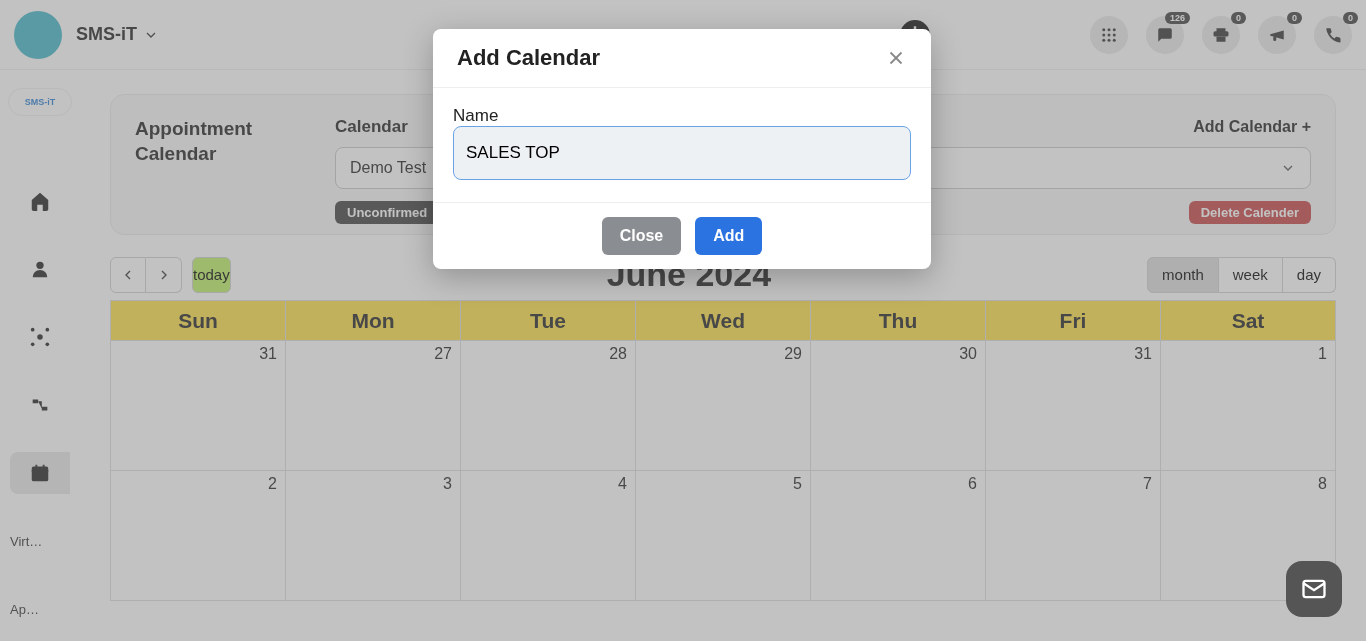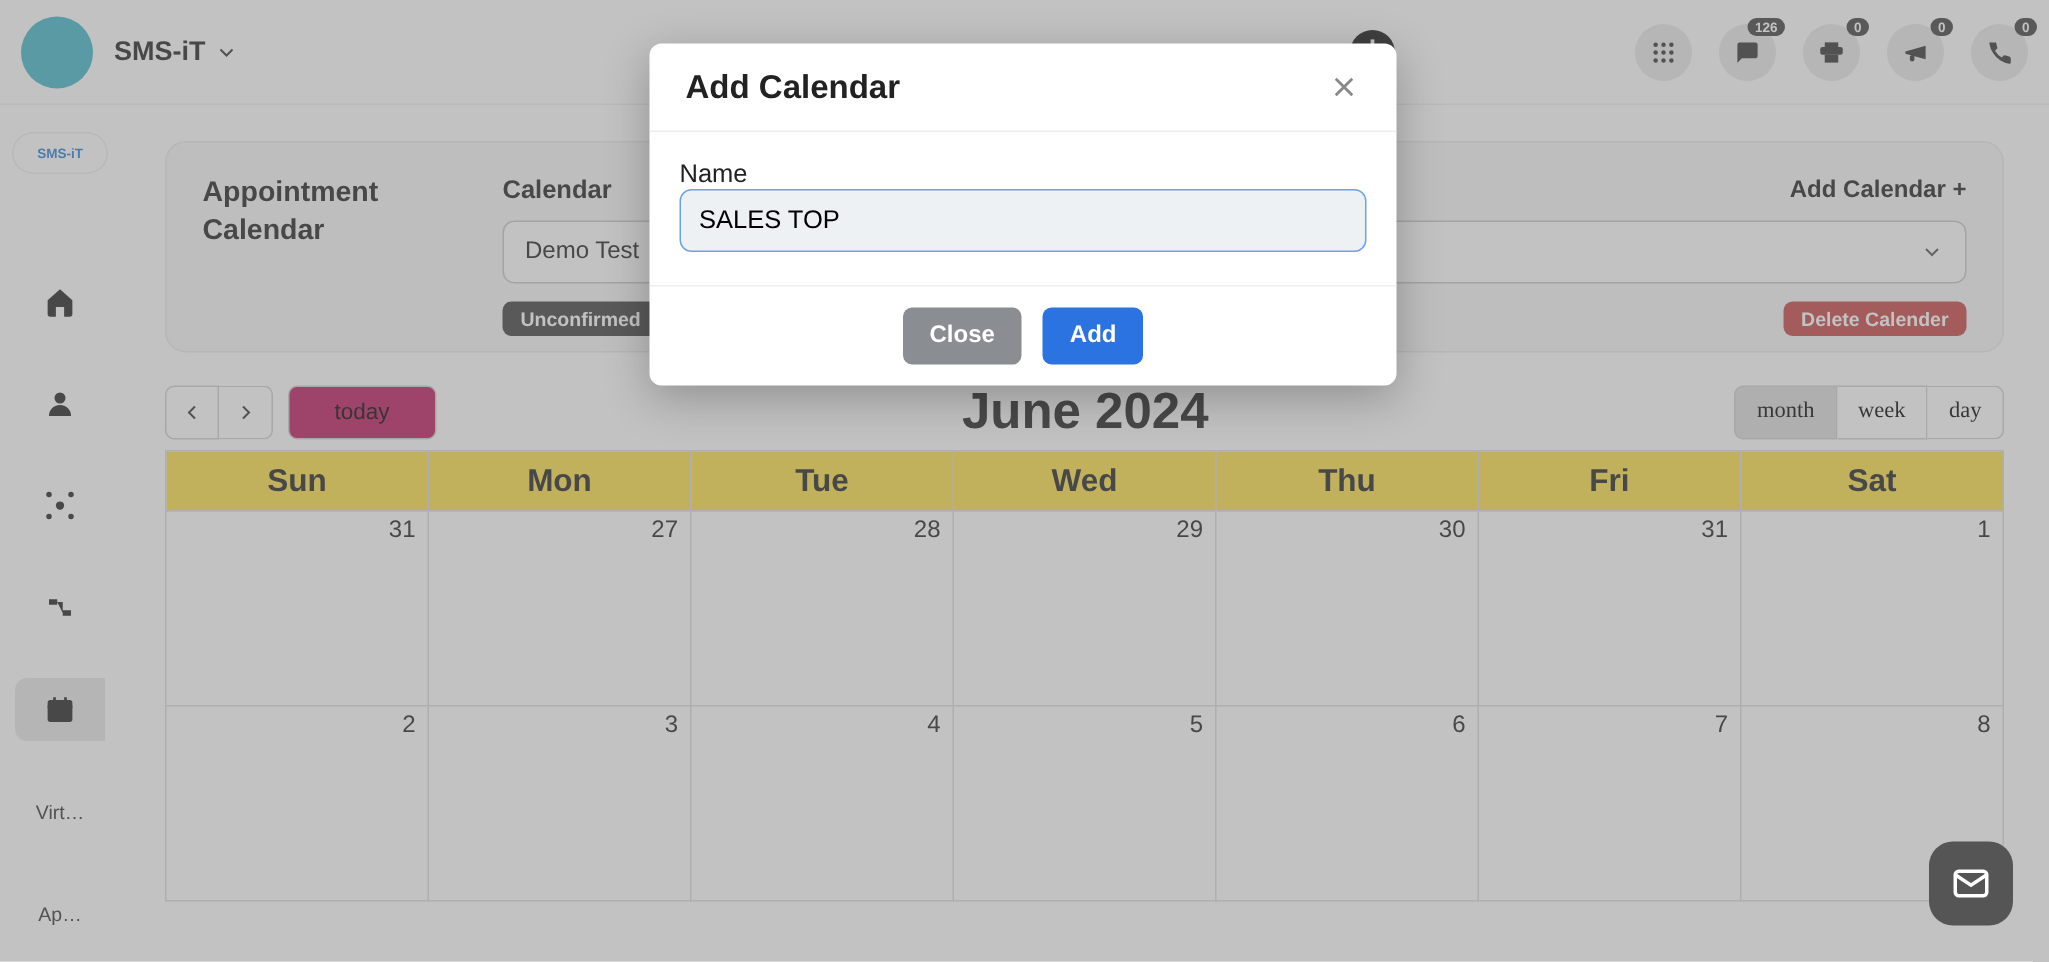"SALES TOP" .text-input { height: 42px -> 54px }
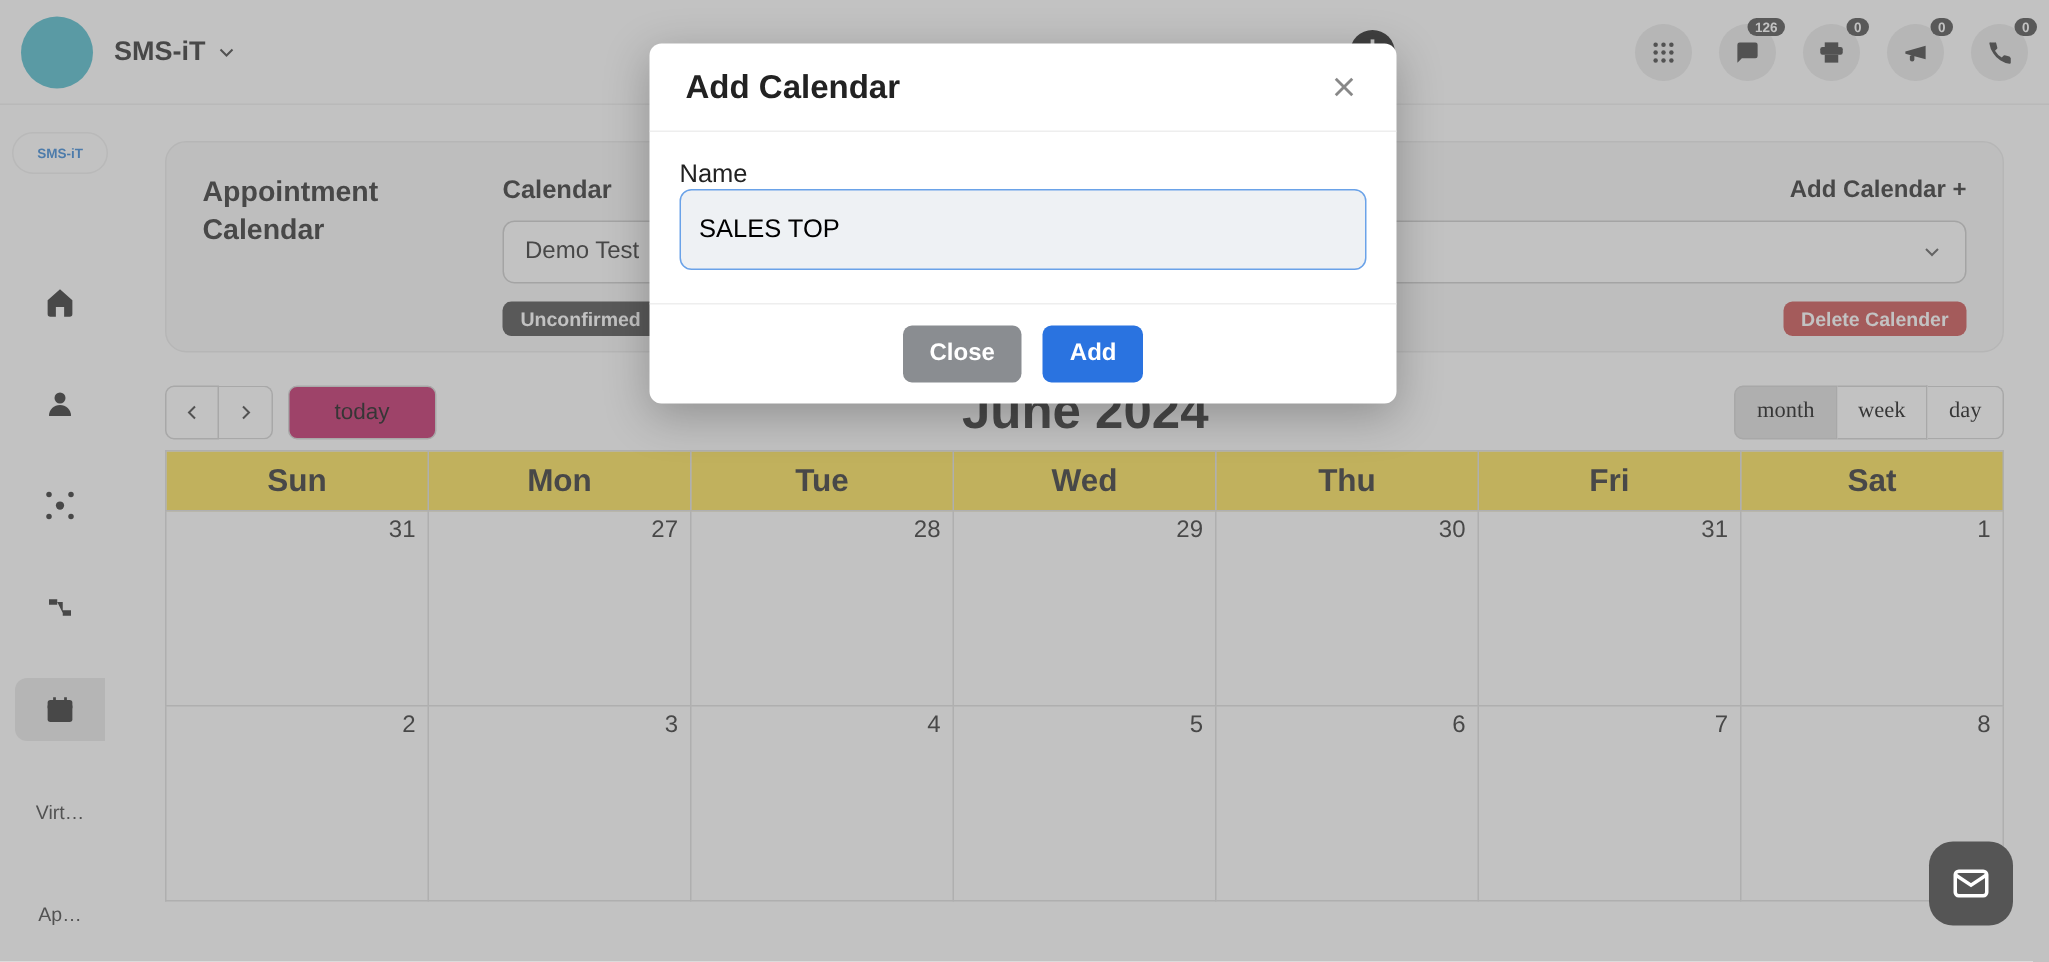"today" .today-btn { background: #be185d -> #bef264; padding: 0 30px -> 0 0 }
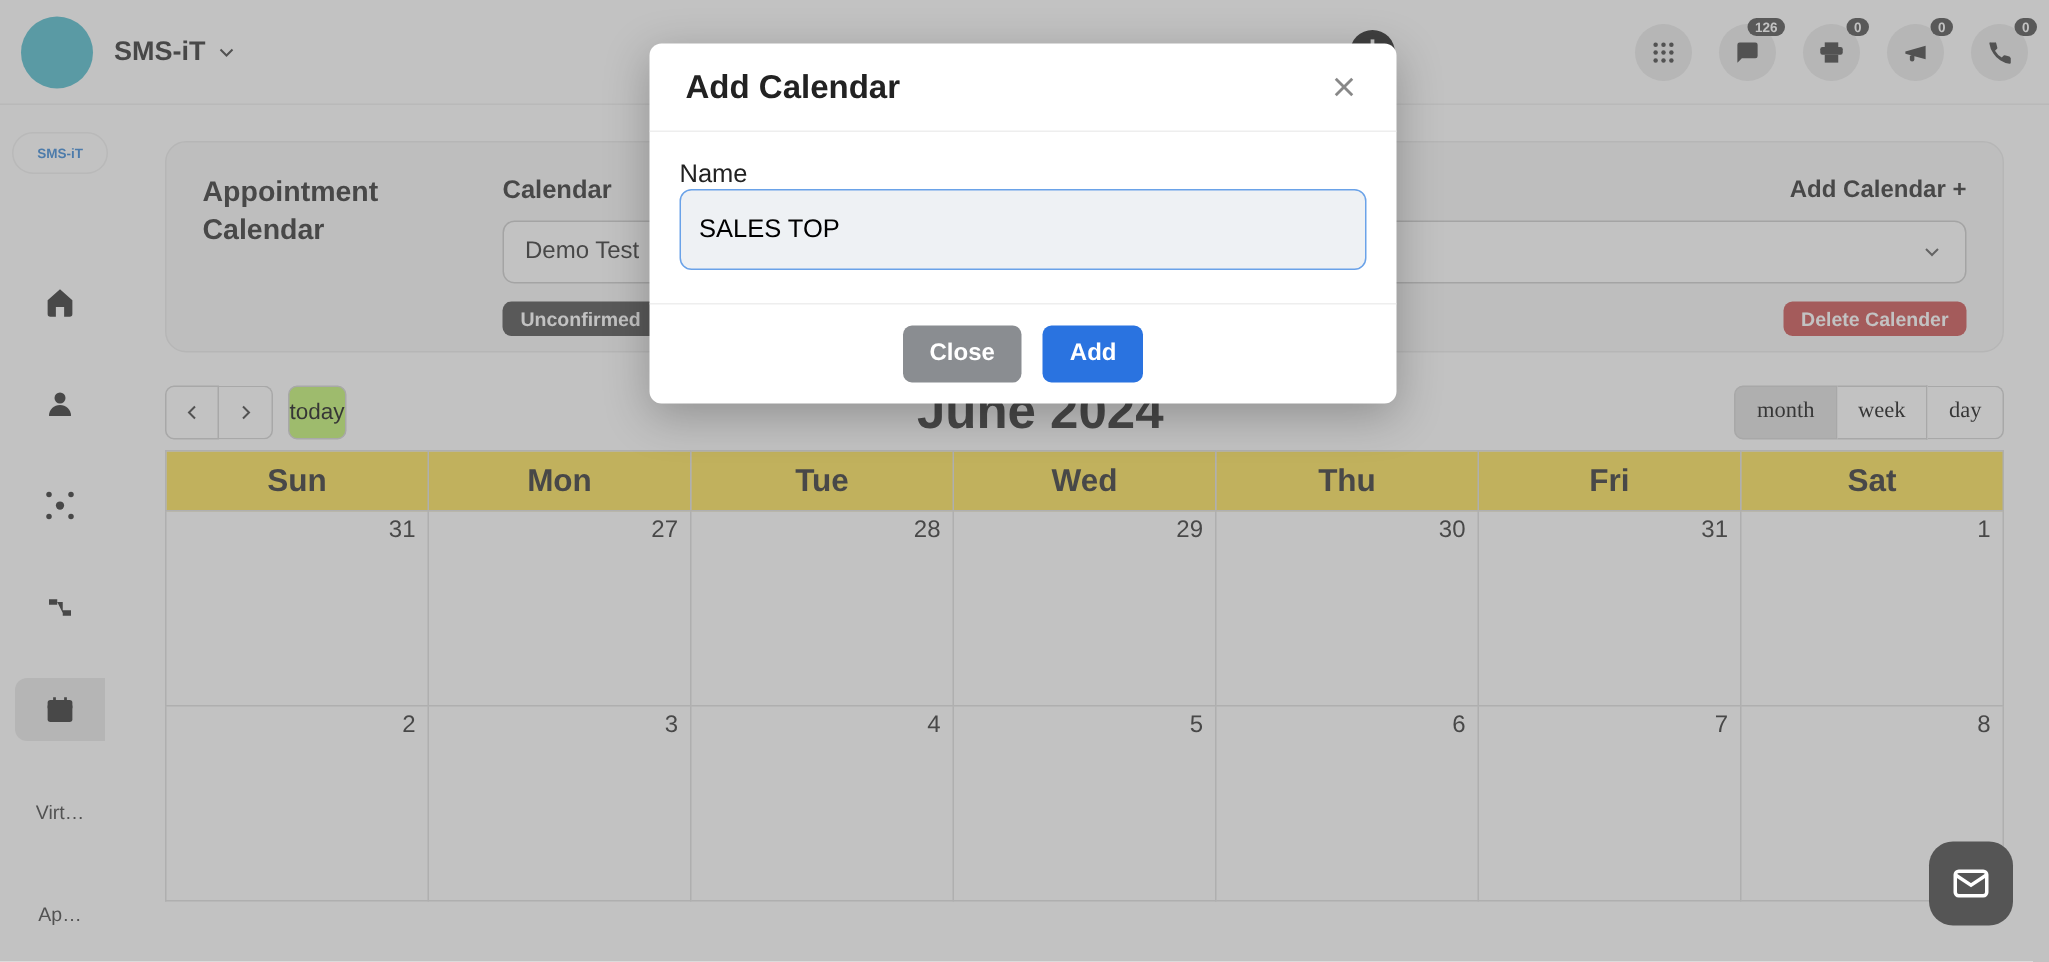"month" .view-btn { font-family: Liberation Serif, serif -> none }
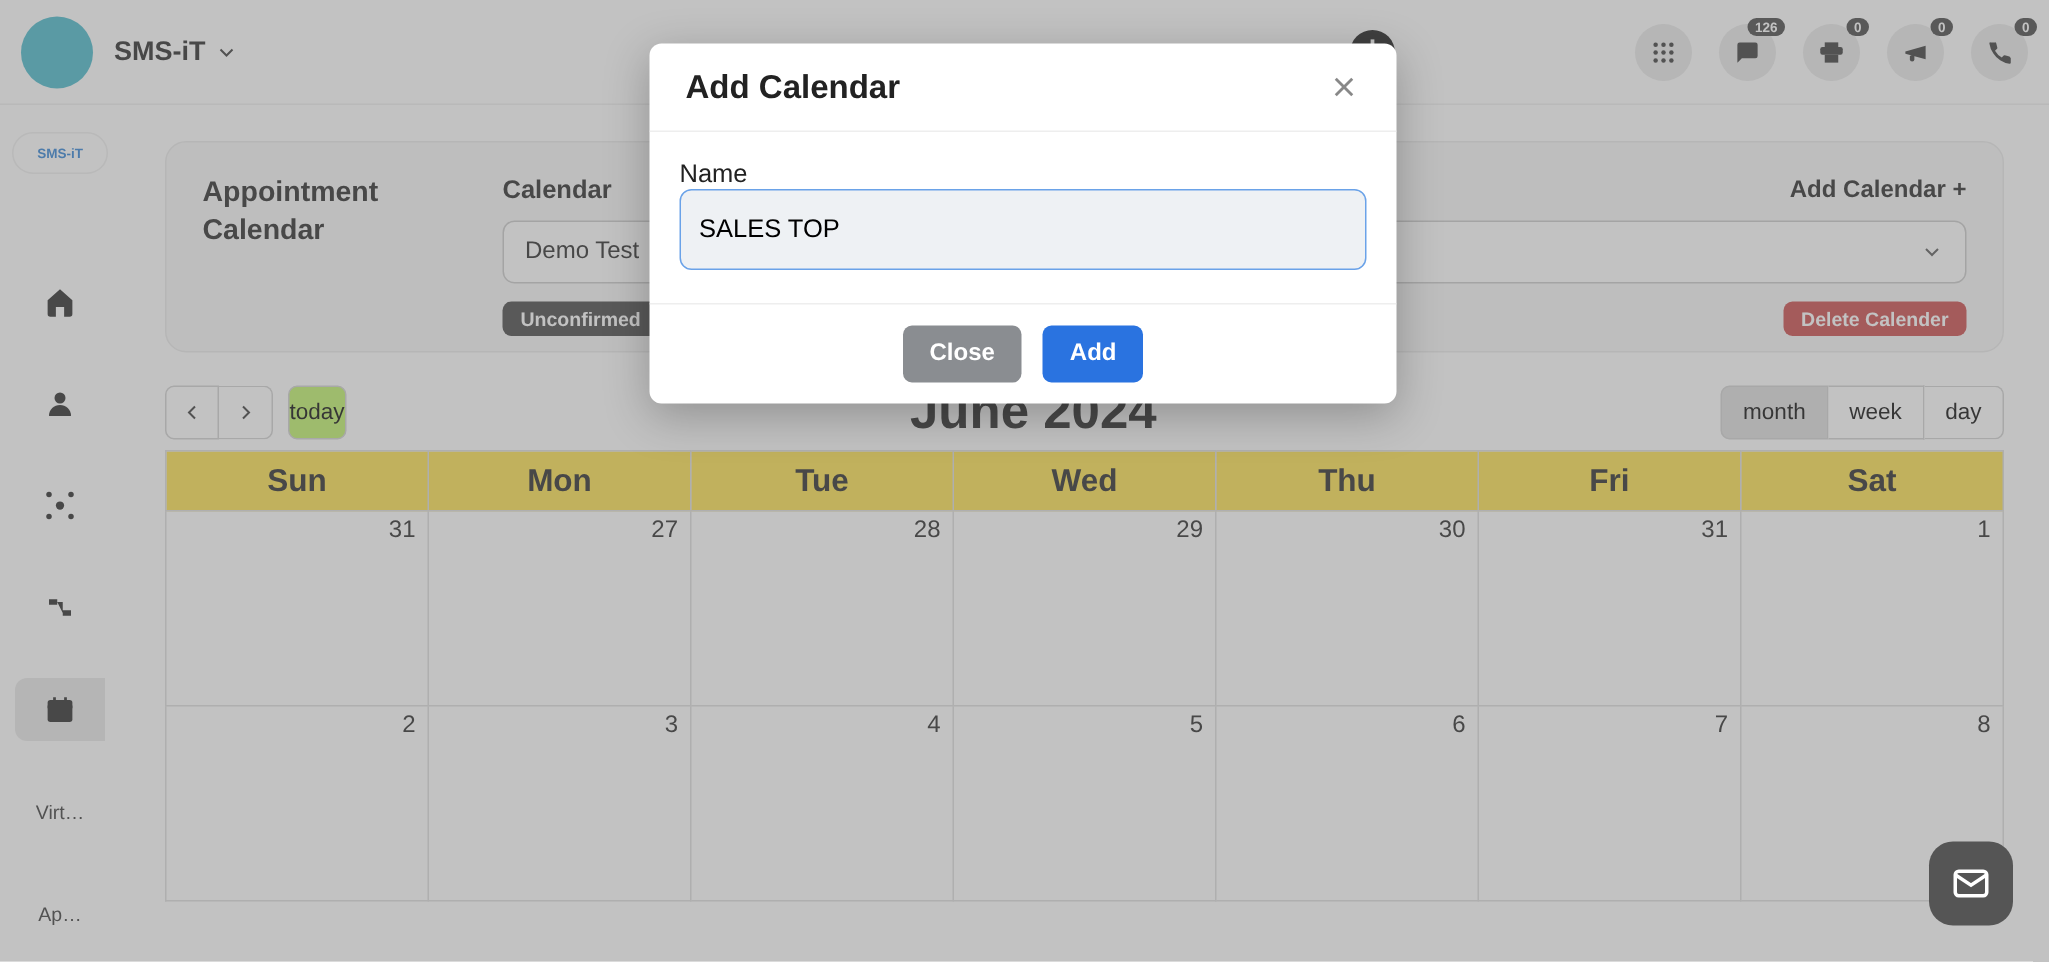"Virt…" .side-label { text-align: center -> left }
